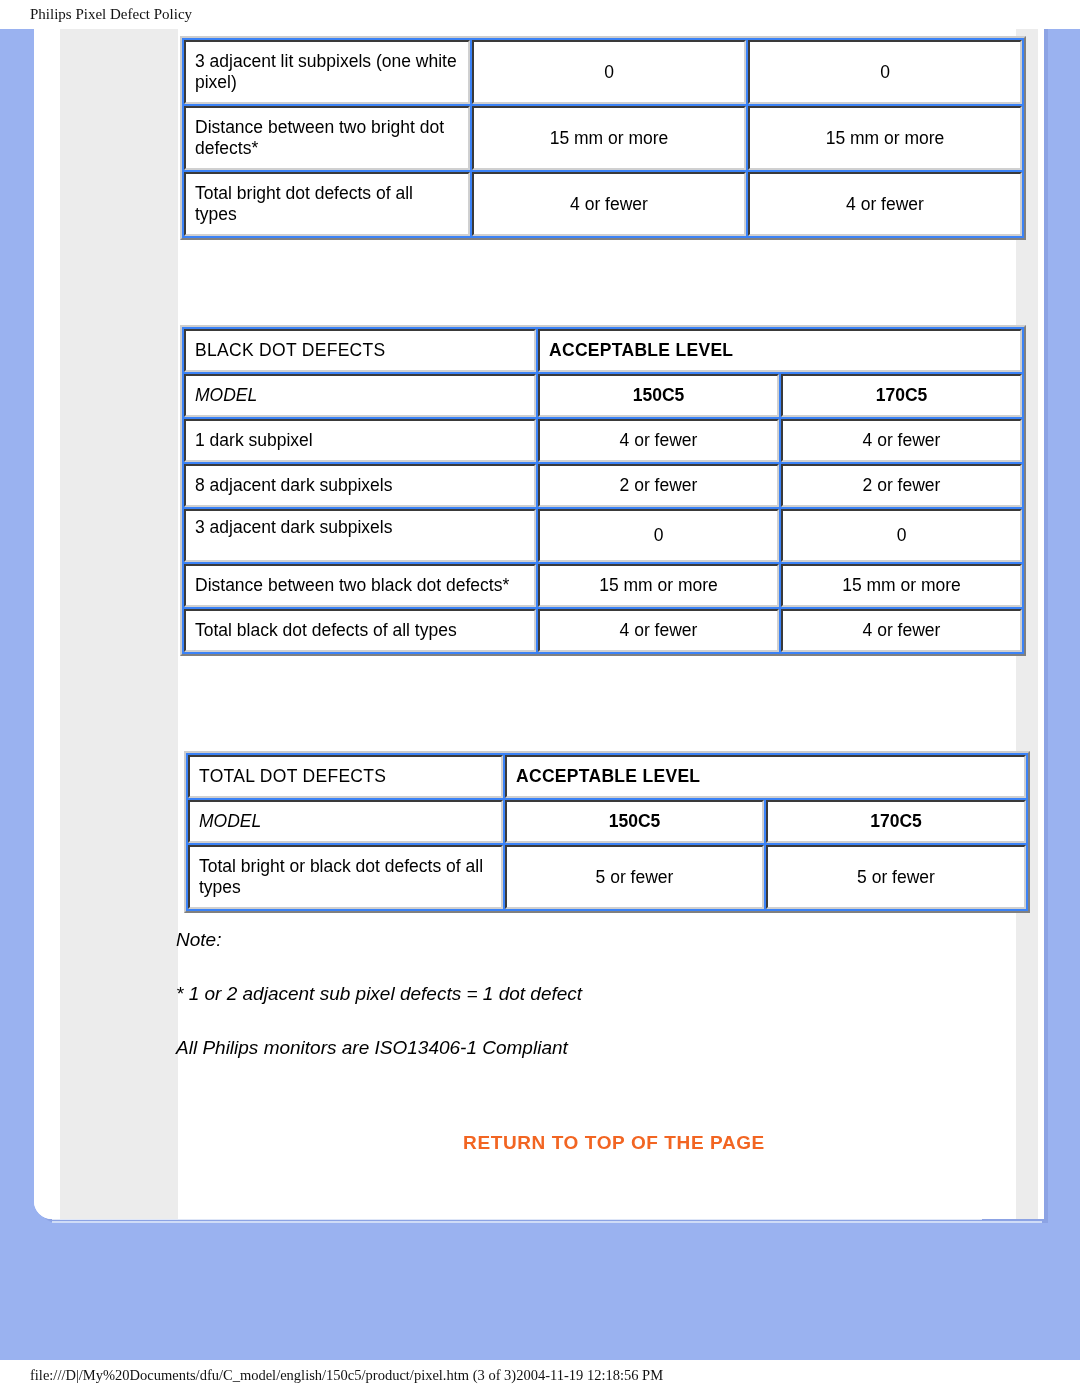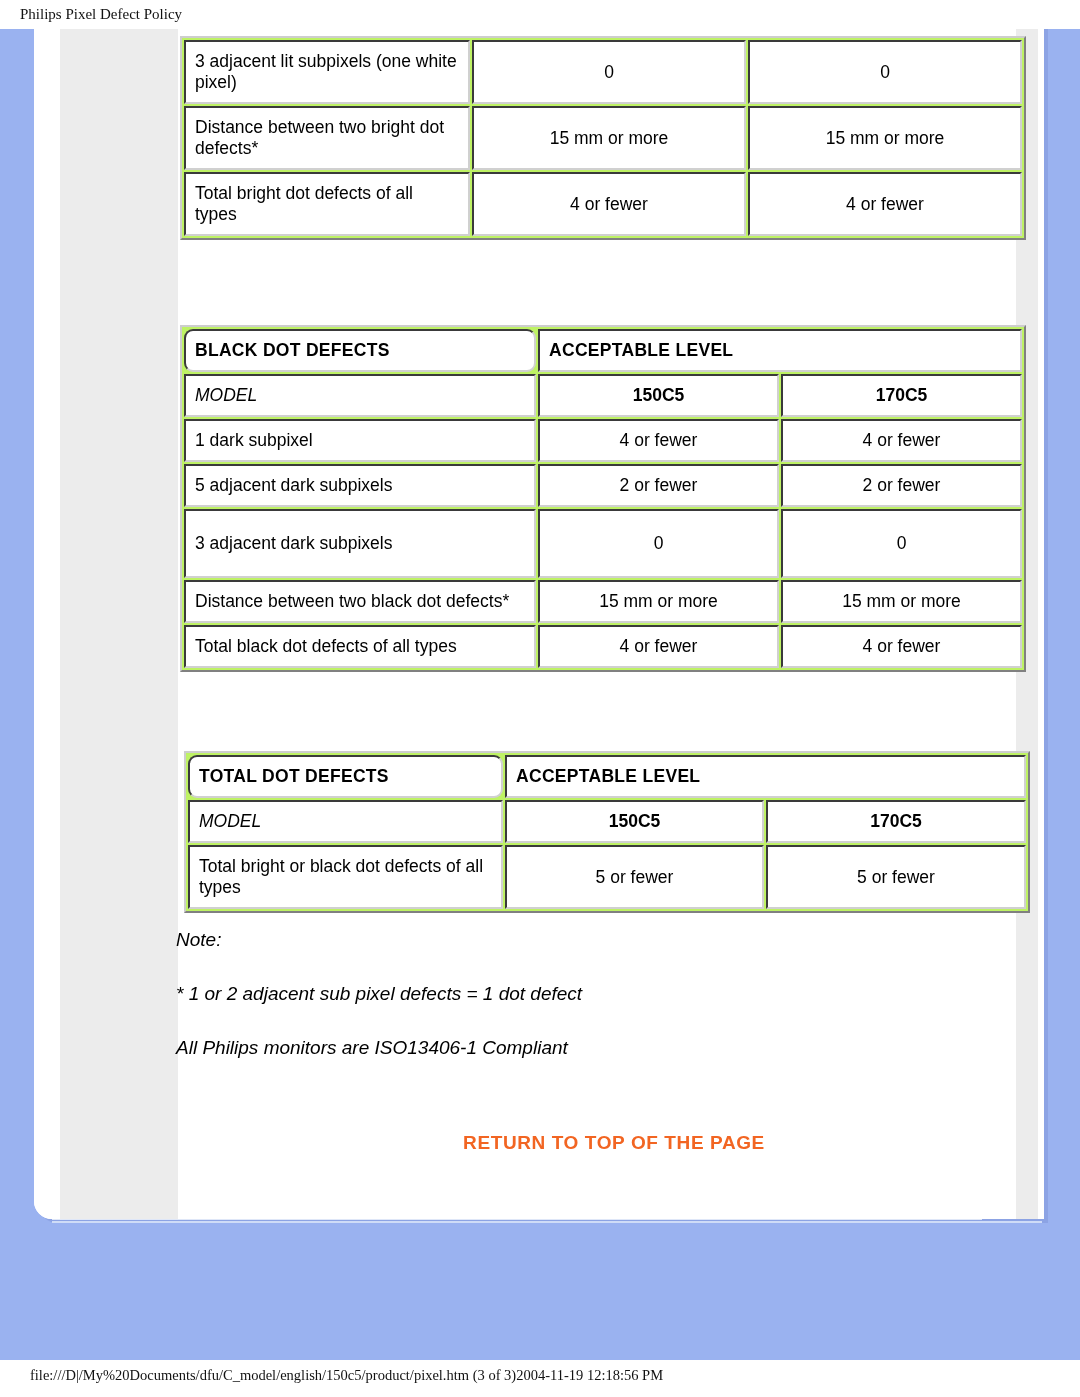"Philips Pixel Defect Policy" .print-header { padding-left: 20px -> 30px }
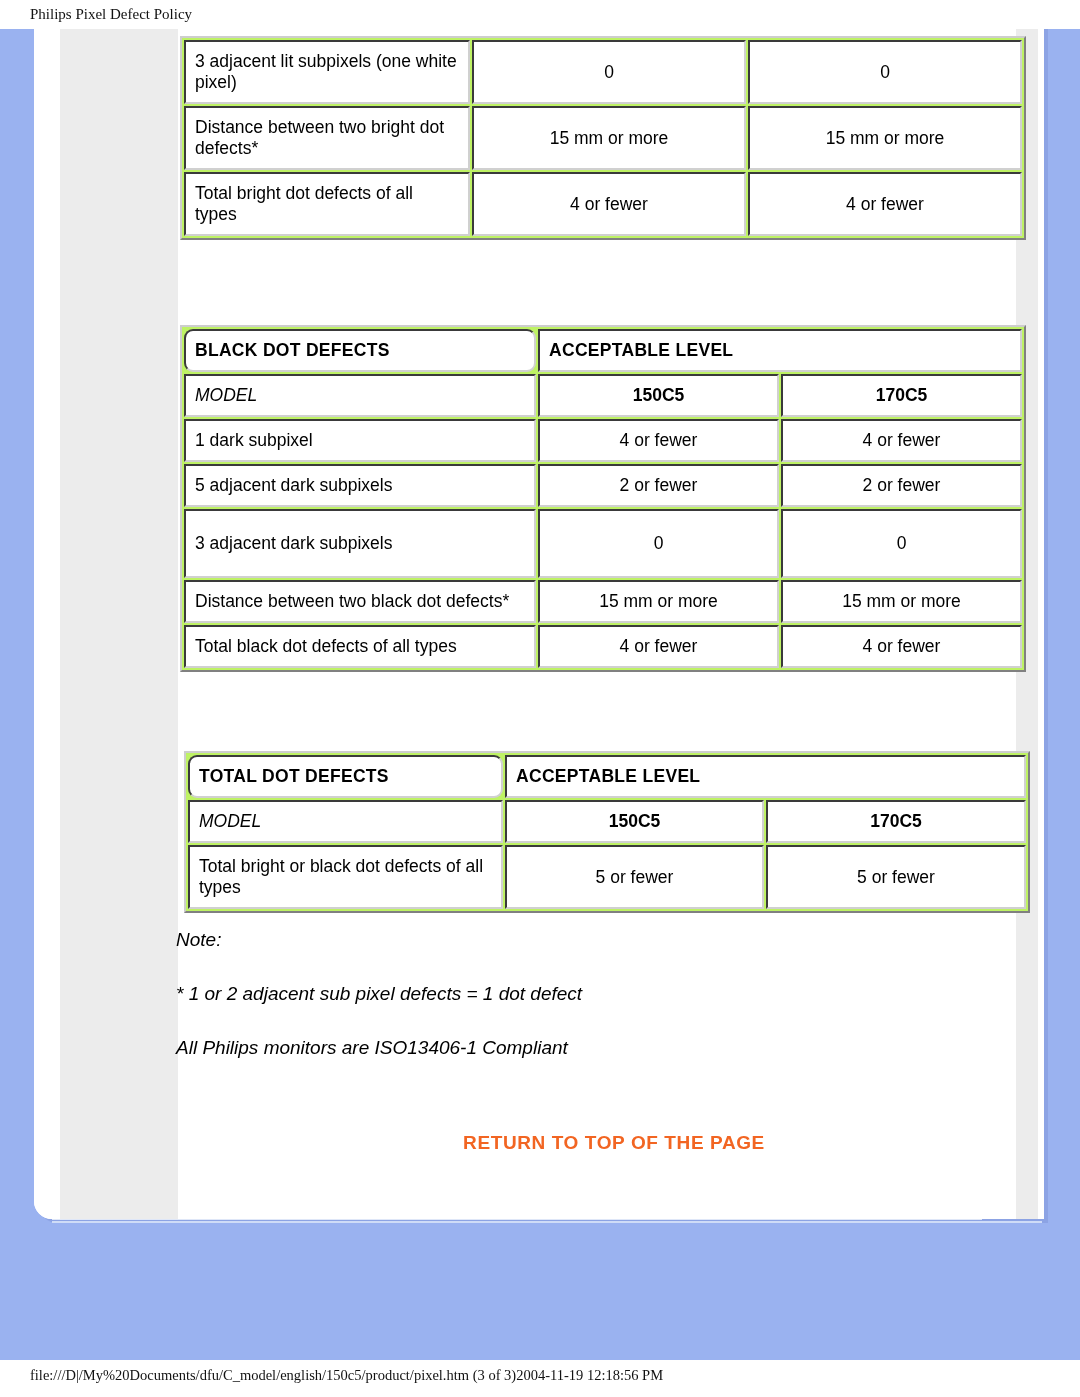"3 adjacent lit subpixels (one" table.defects { background: #bef264 -> #3b82f6 }
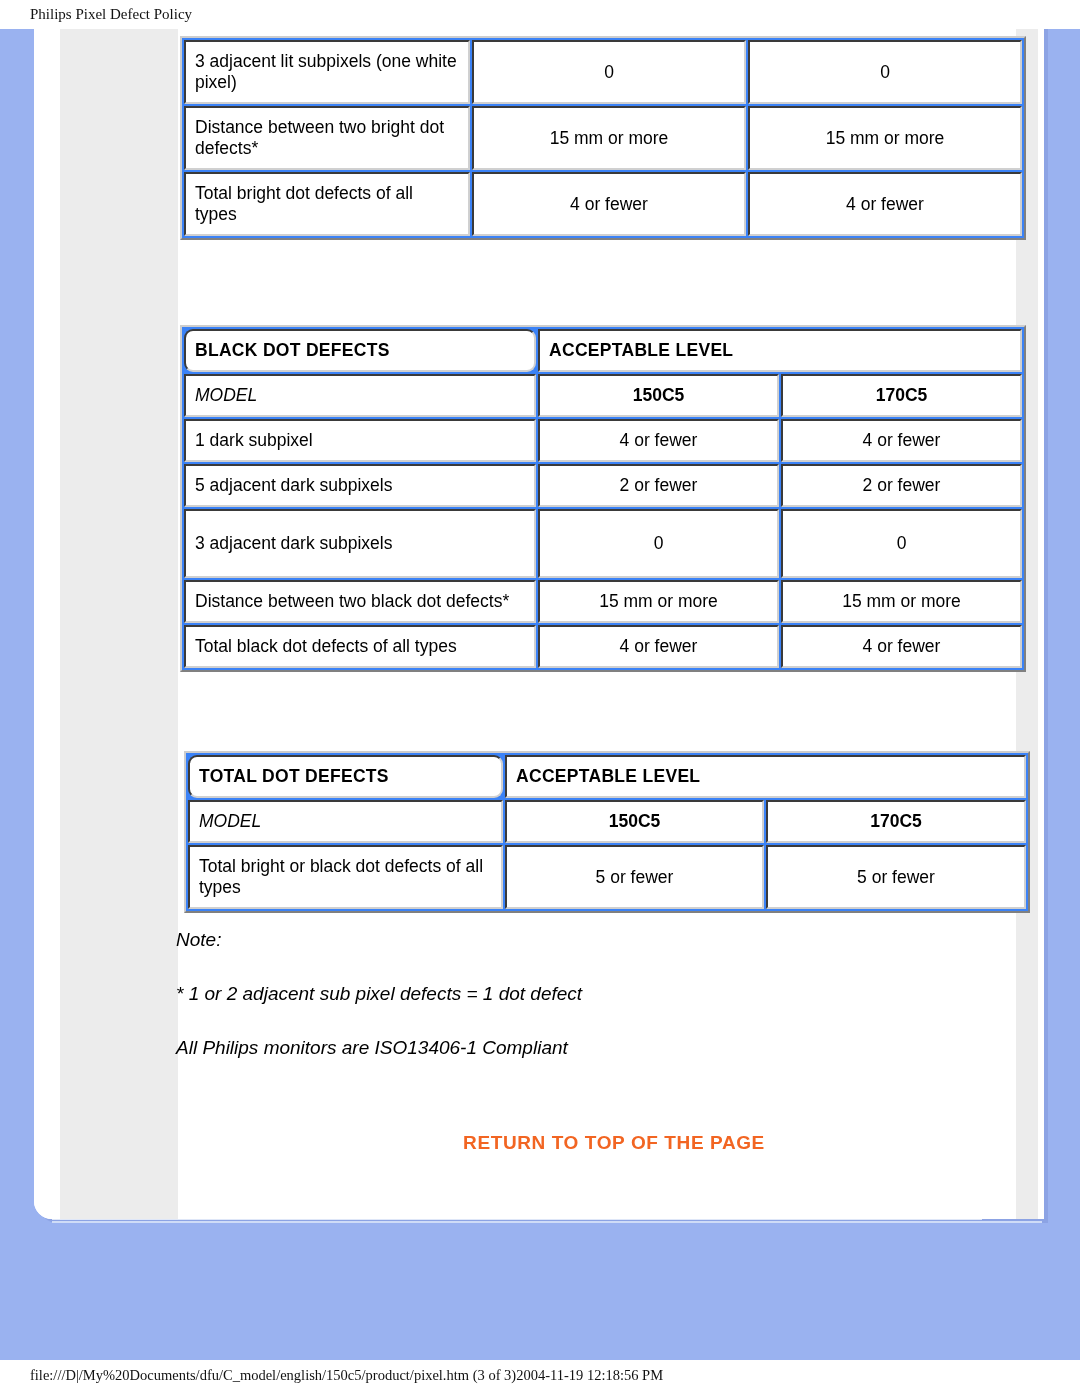"BLACK DOT DEFECTS" td.hdr-black { border-radius: 9px -> none; font-weight: bold -> normal }
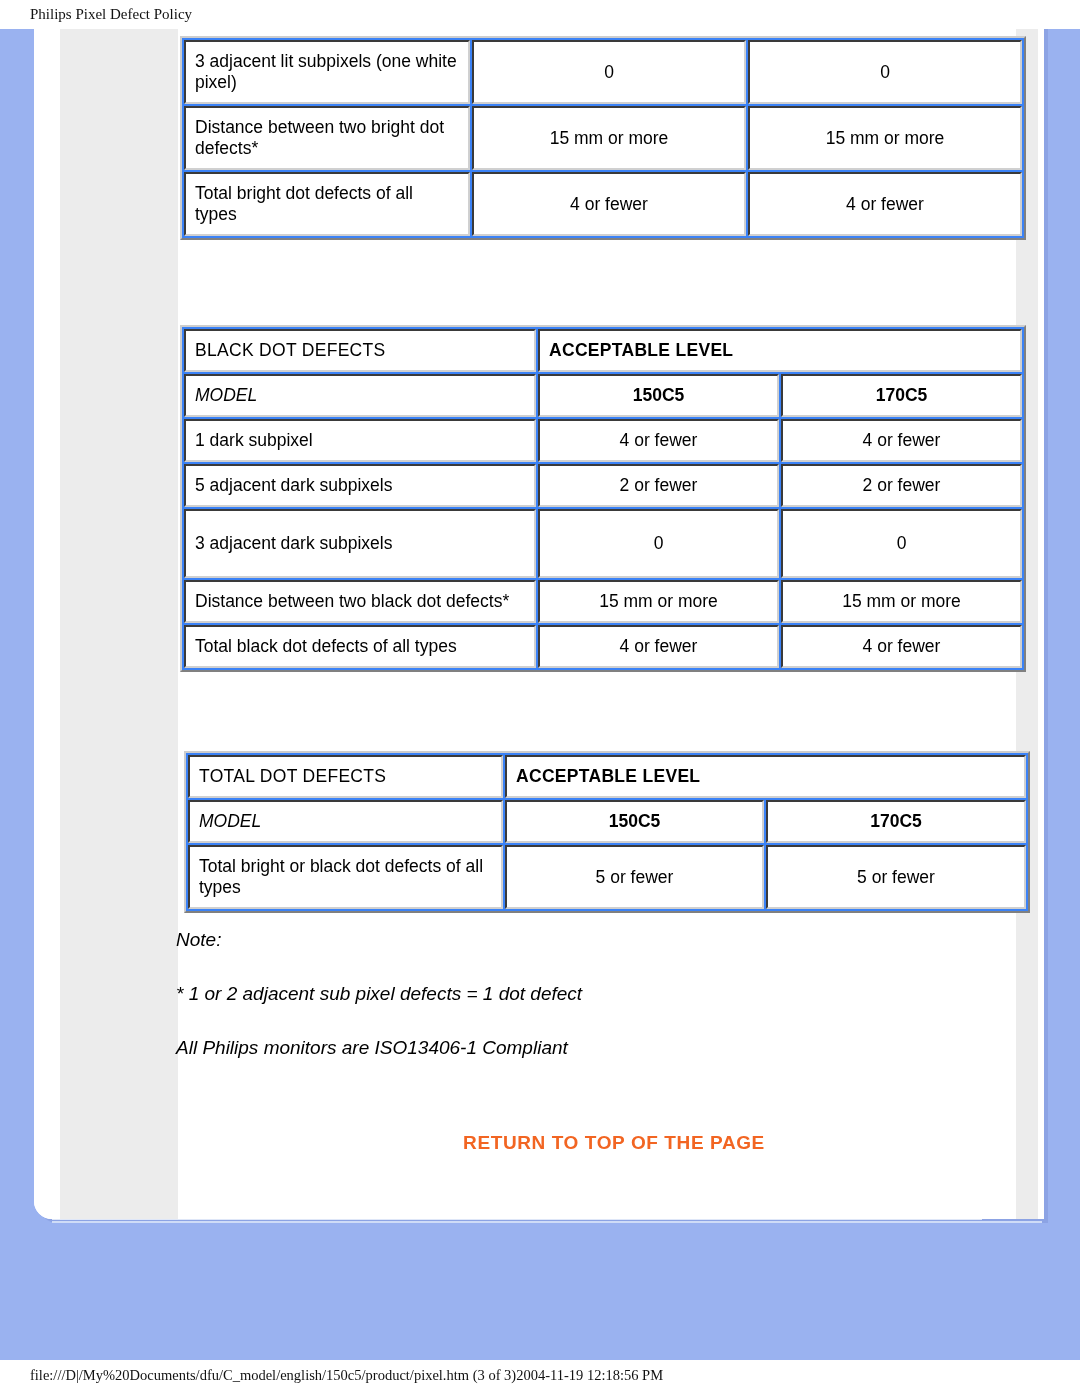"5 adjacent dark subpixels" td.lbl { text: 5 -> 8 }
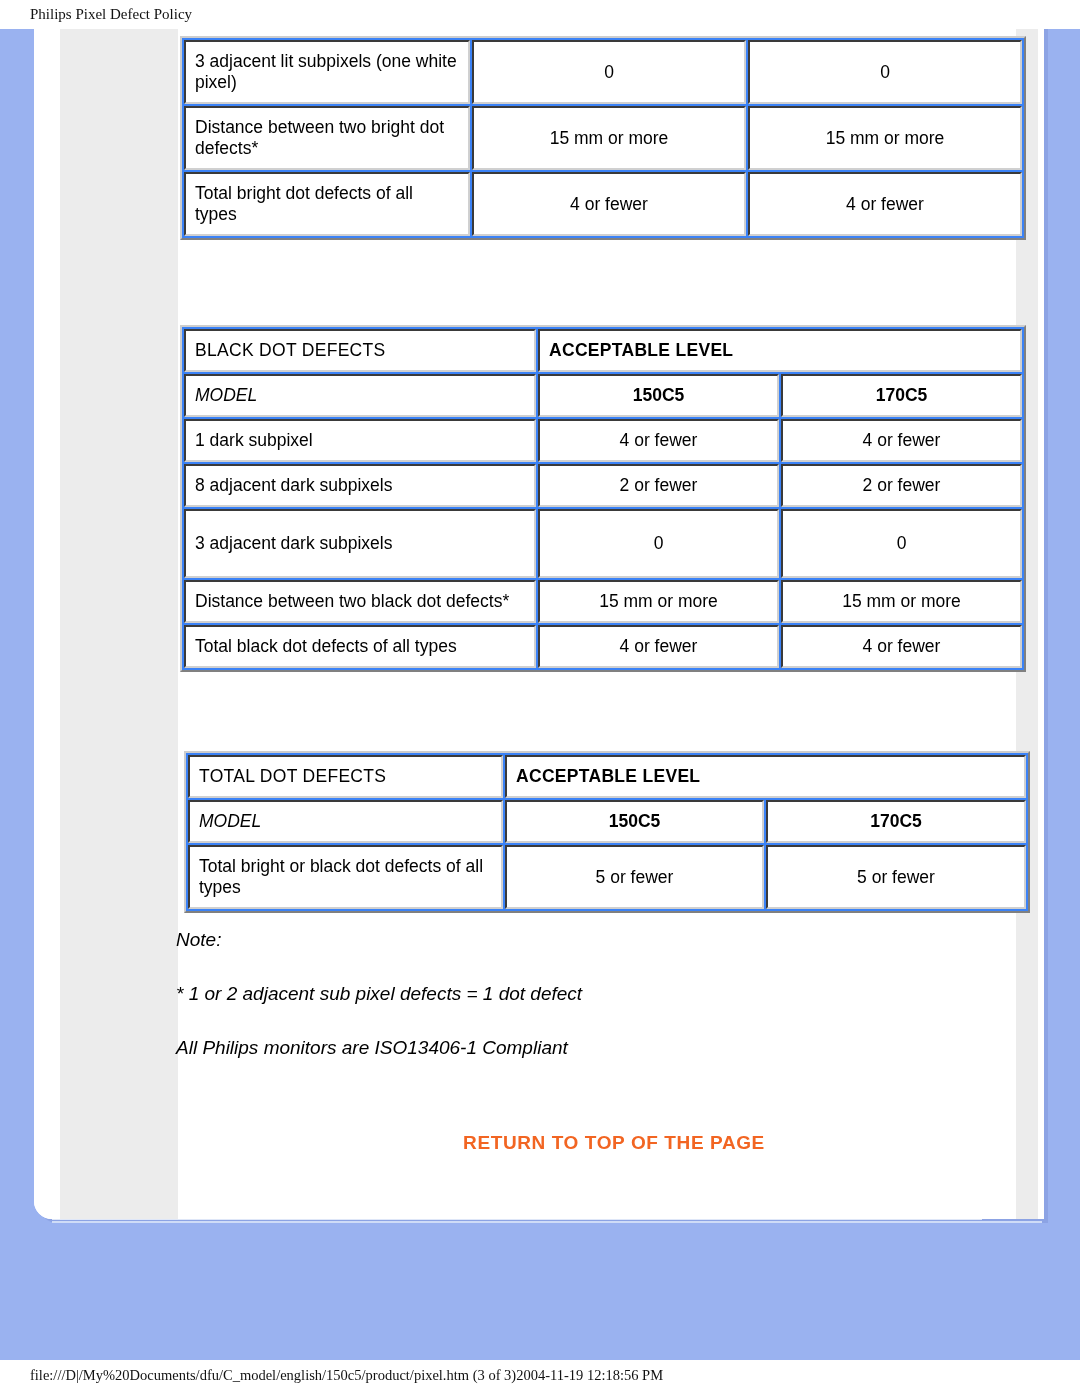"3 adjacent dark subpixels" td.lbl { padding-top: 22px -> 6px }
